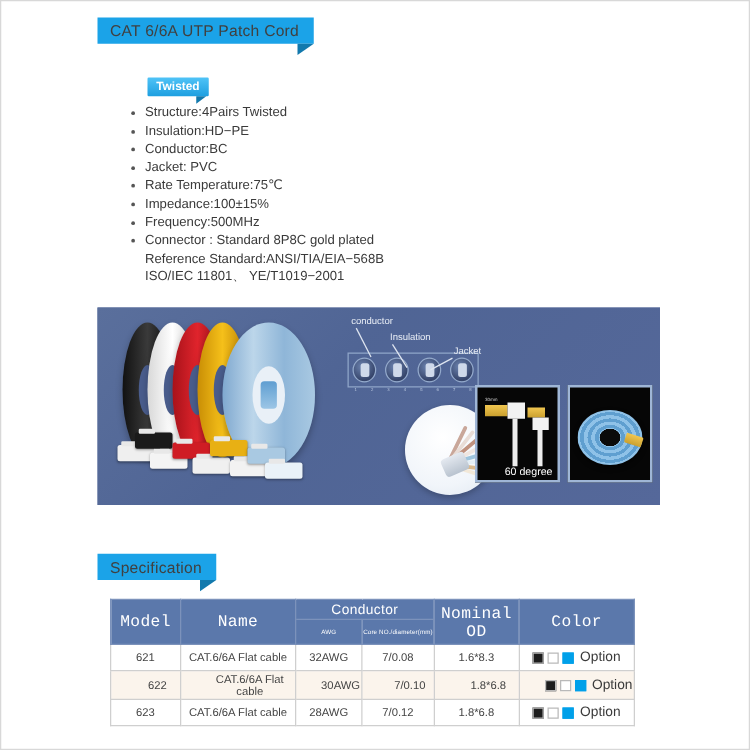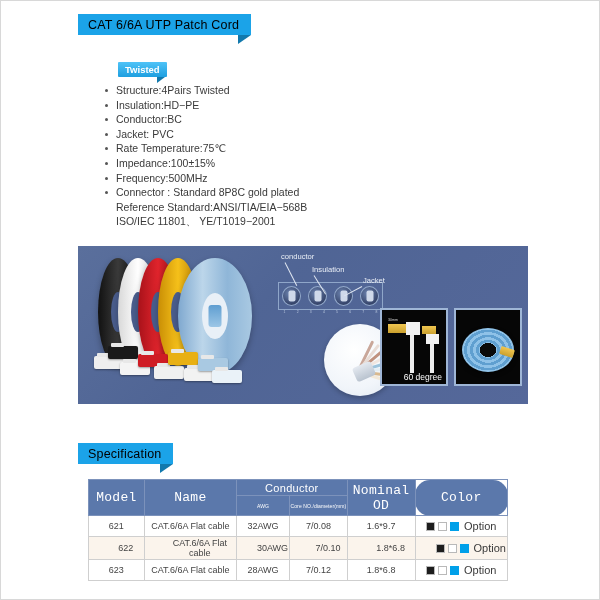"CAT 6/6A UTP Patch Cord" .ribbon { color: #000000 -> #404040 }
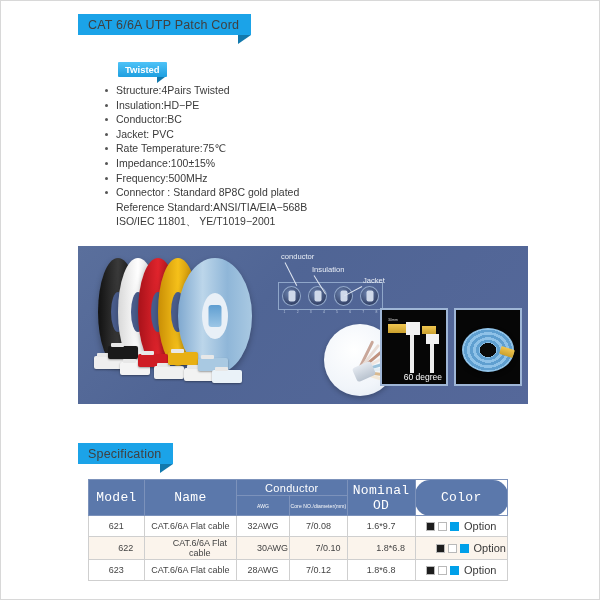"Color" .col-color { border-radius: 15px -> none }
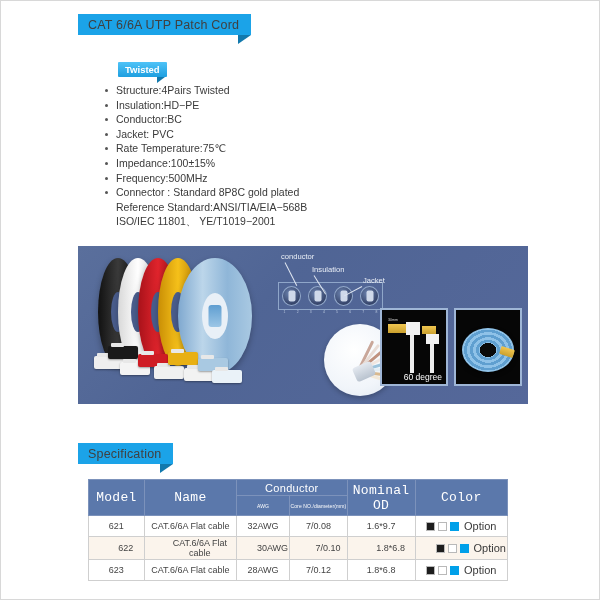"1.6*9.7" td { text: 9.7 -> 8.3 }
